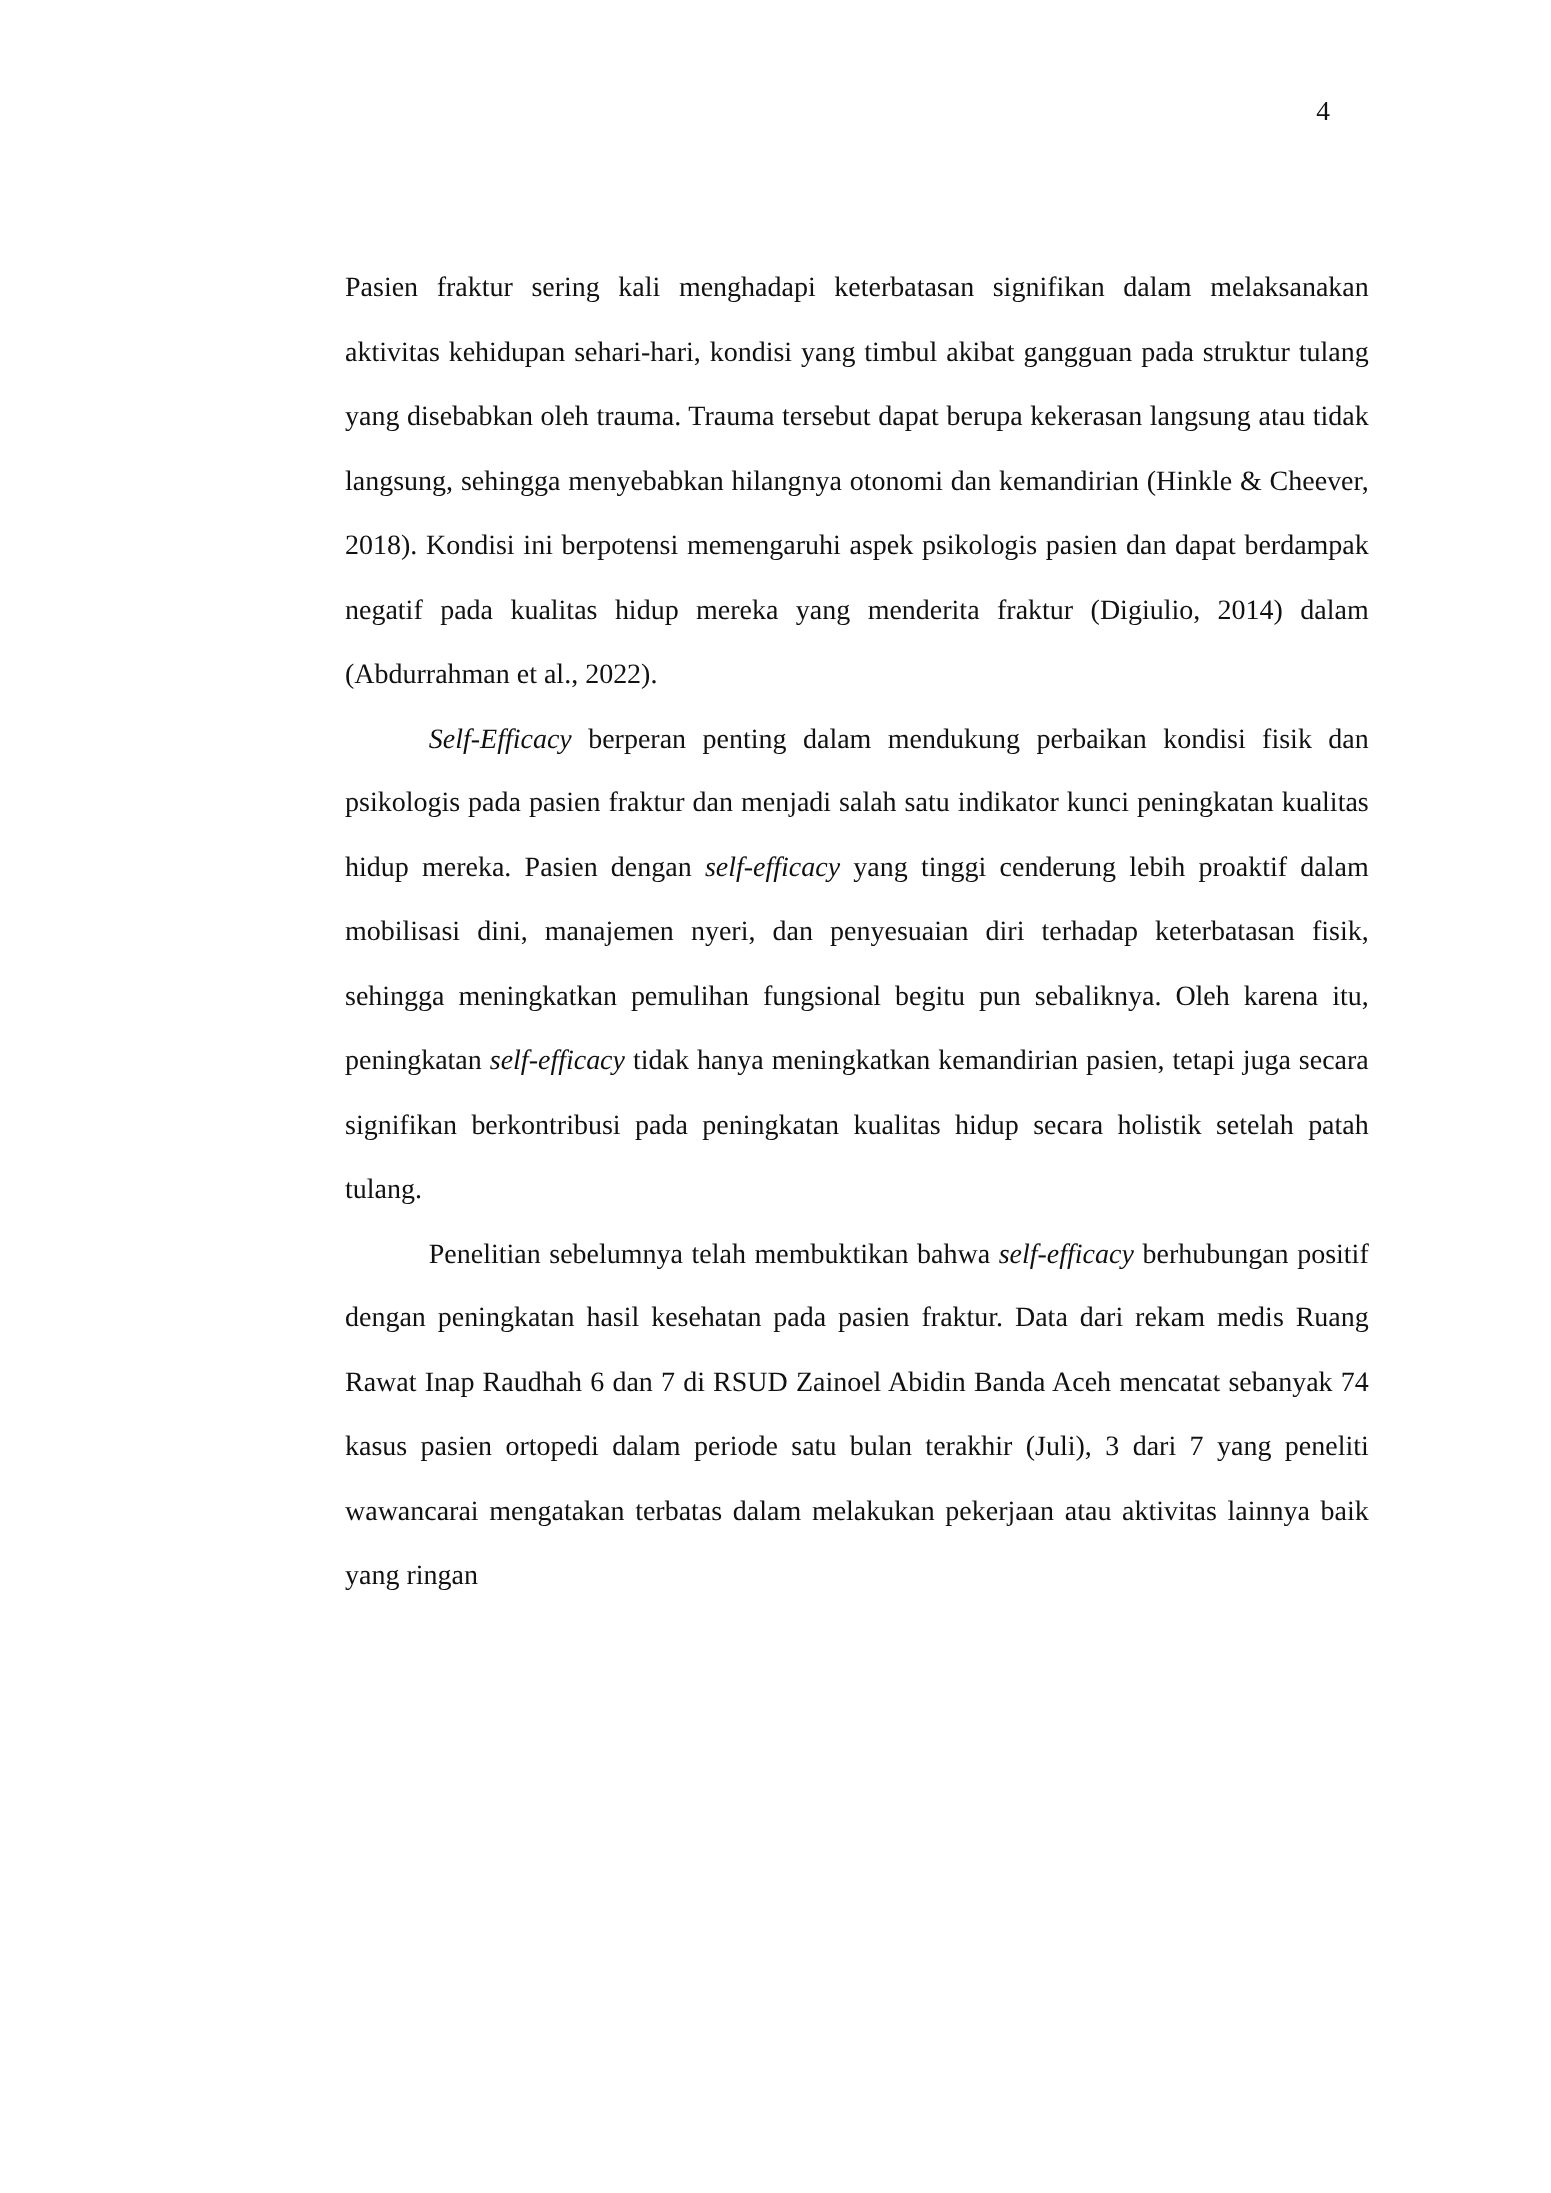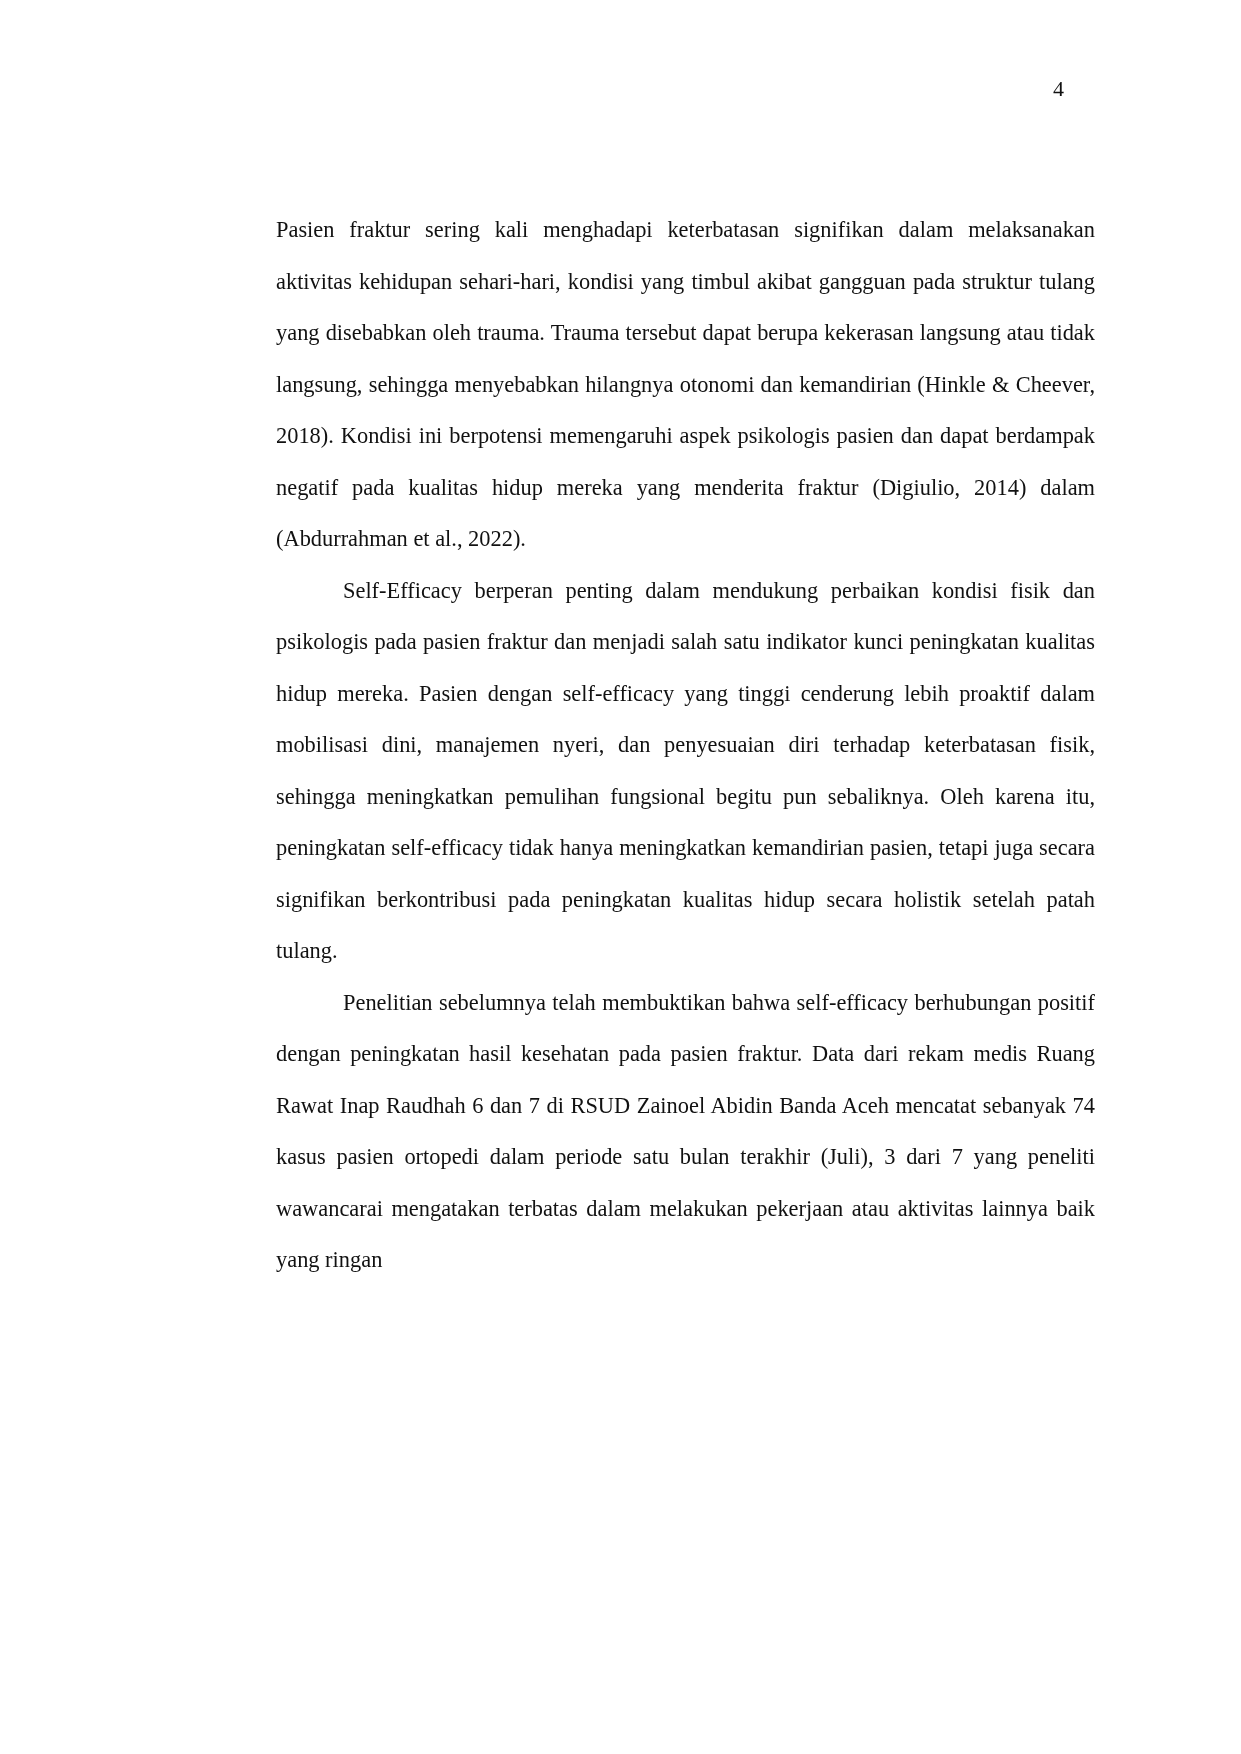"Self-Efficacy" .seg-italic { font-style: none -> italic }
